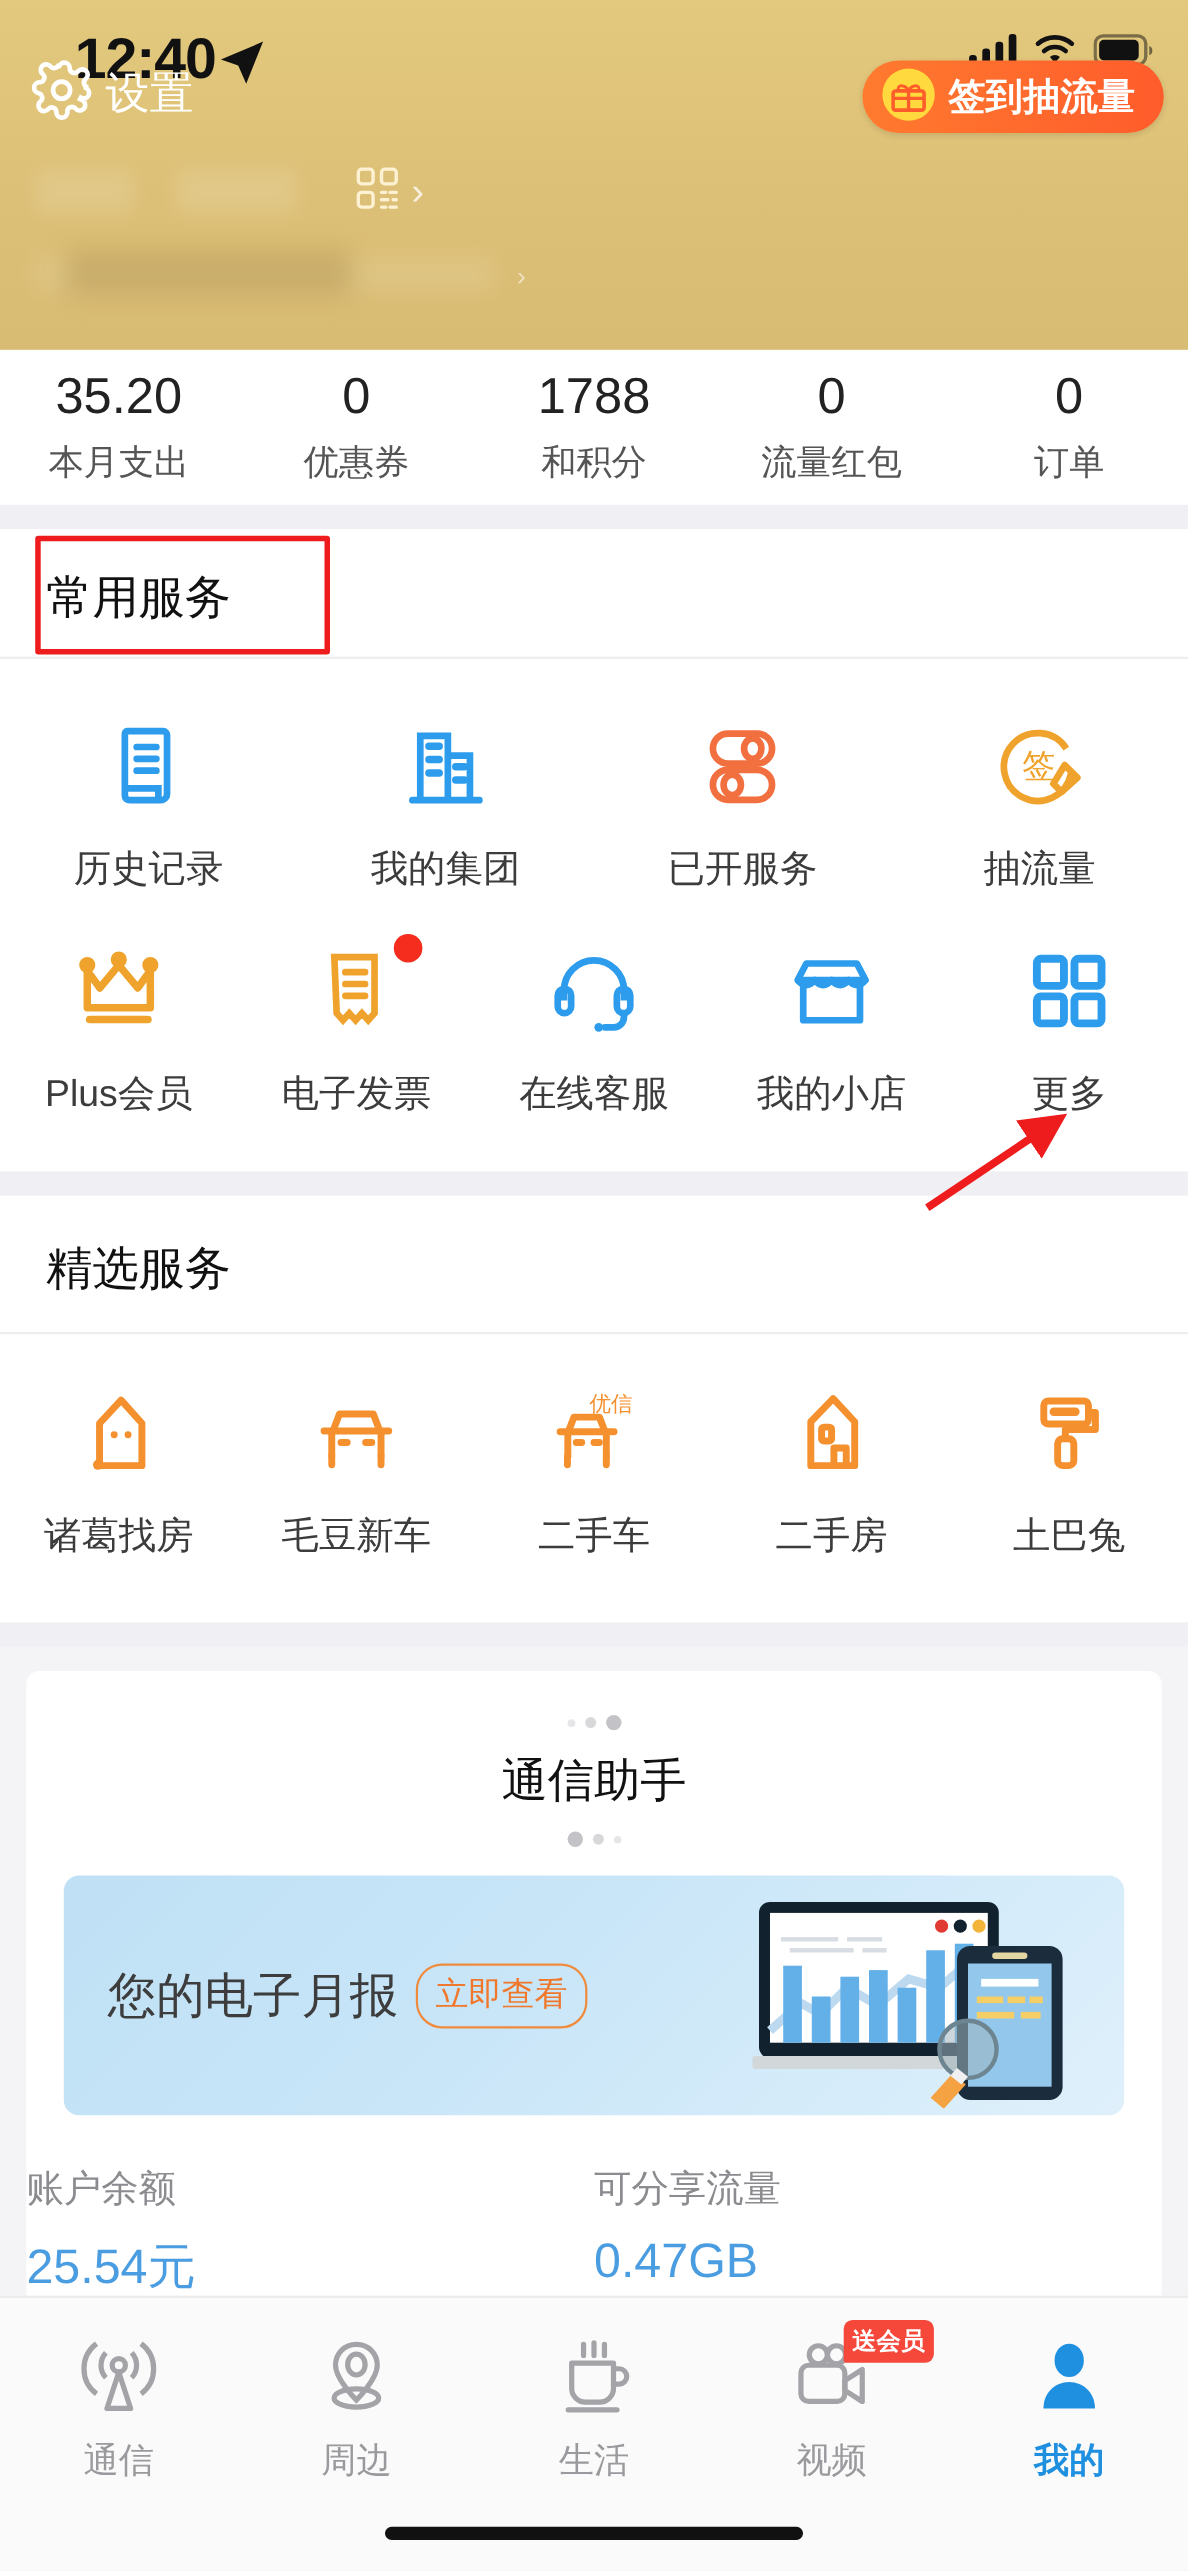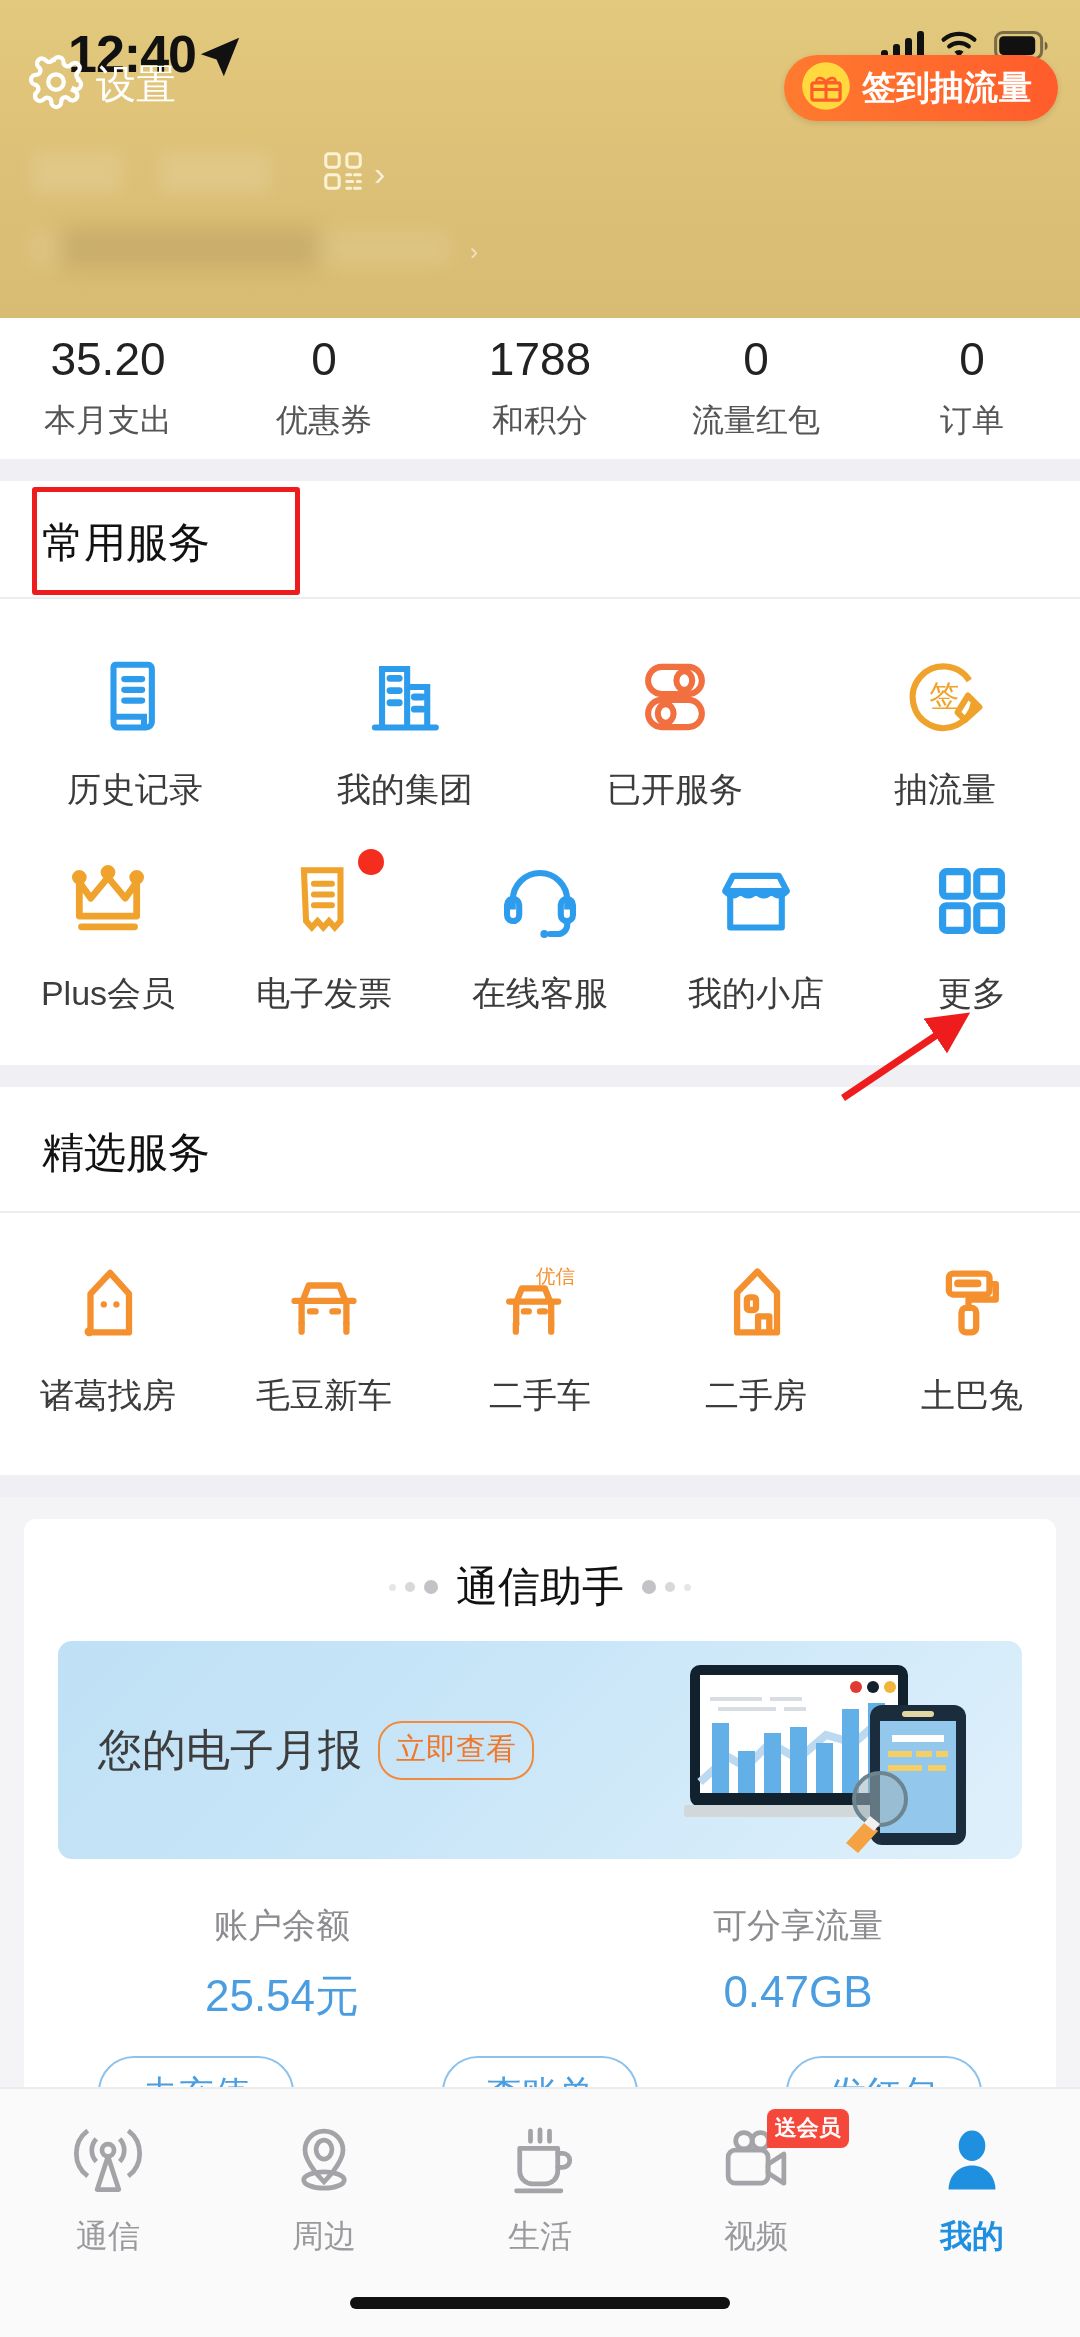"通信助手" .card-title-row { flex-direction: none -> column }
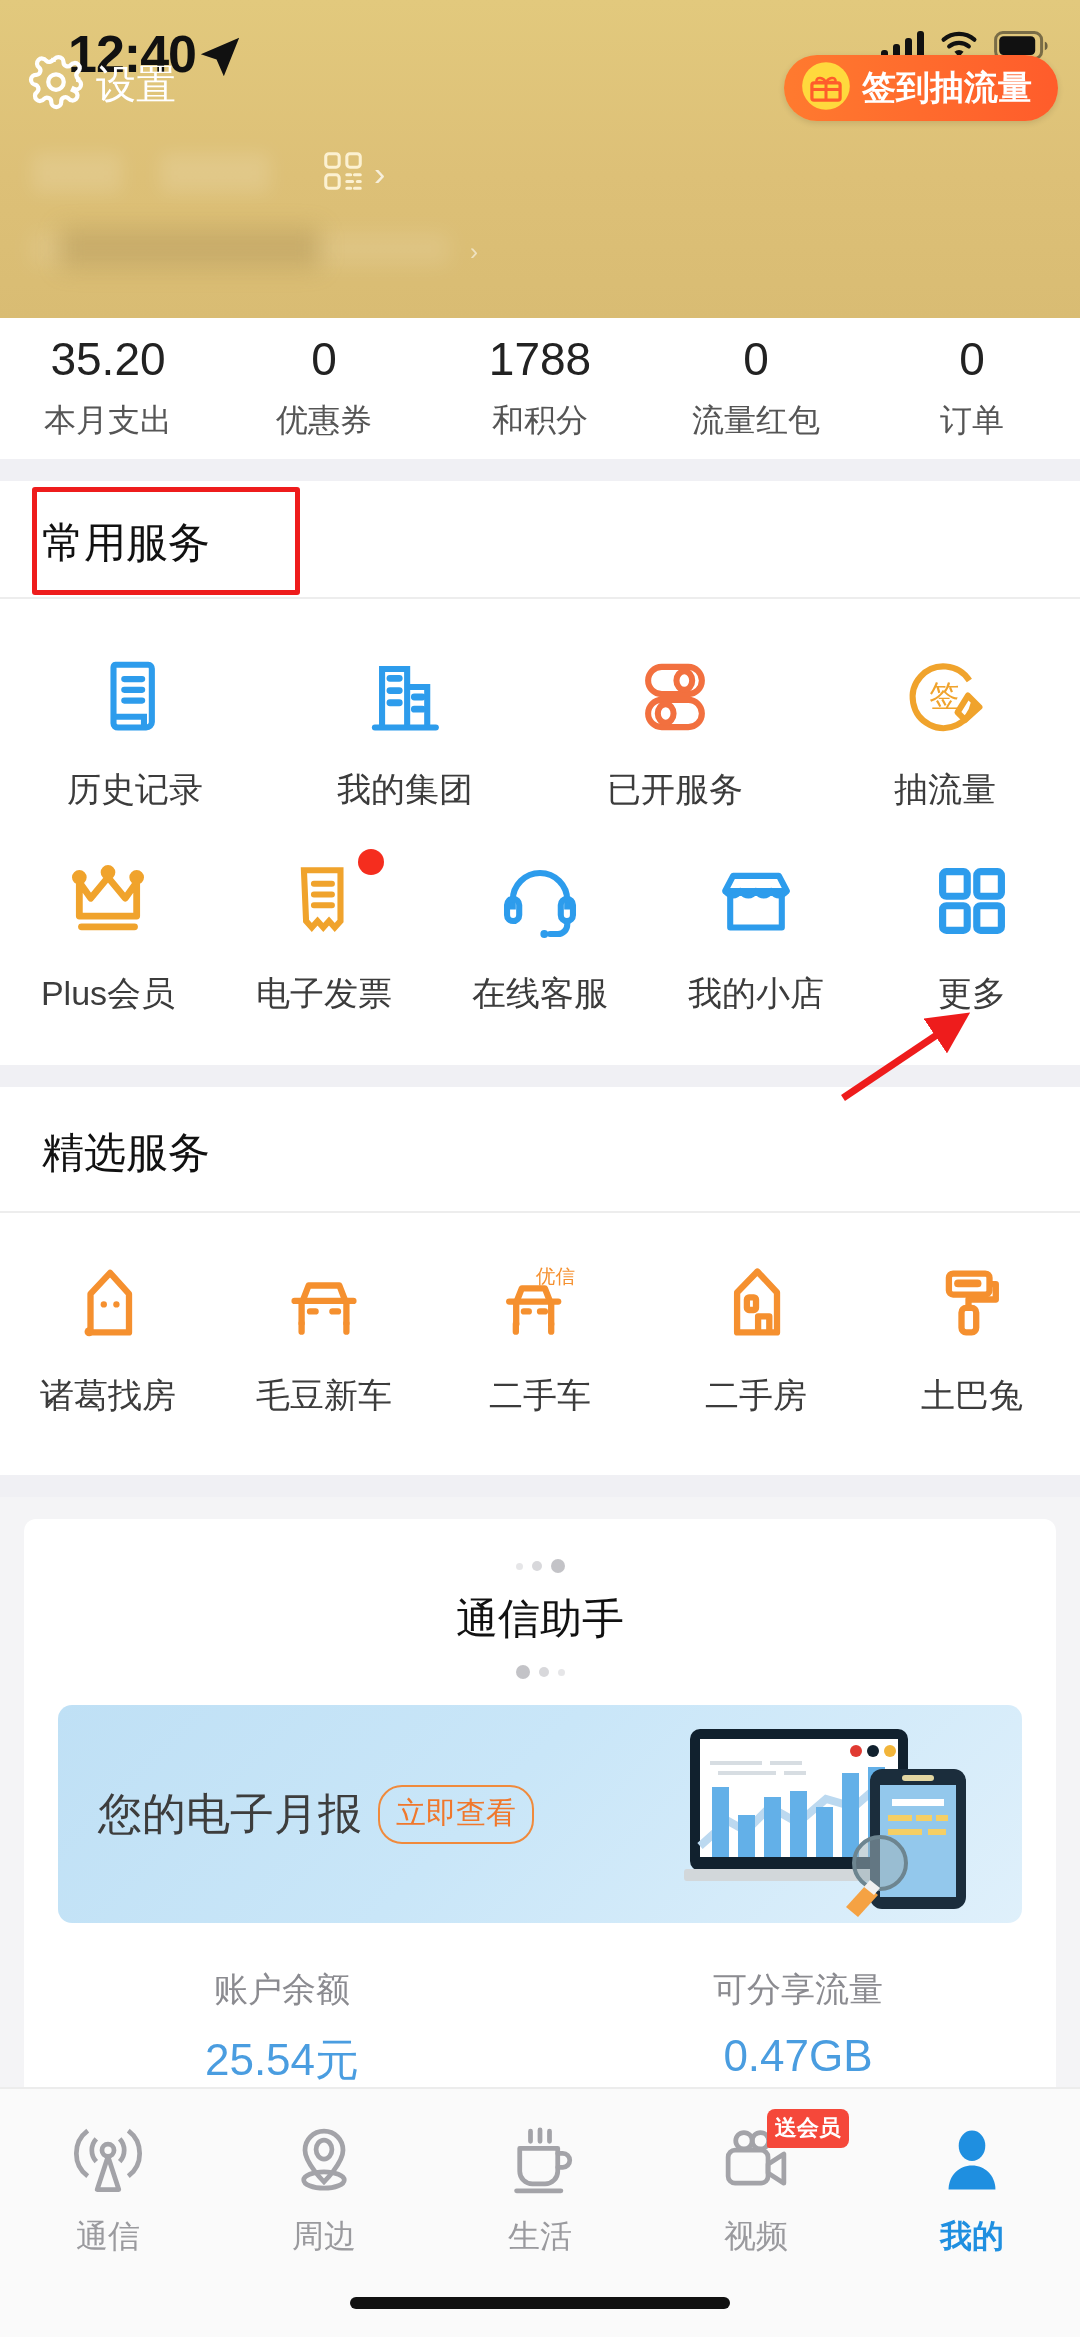"账户余额" .metric { text-align: center -> left }
